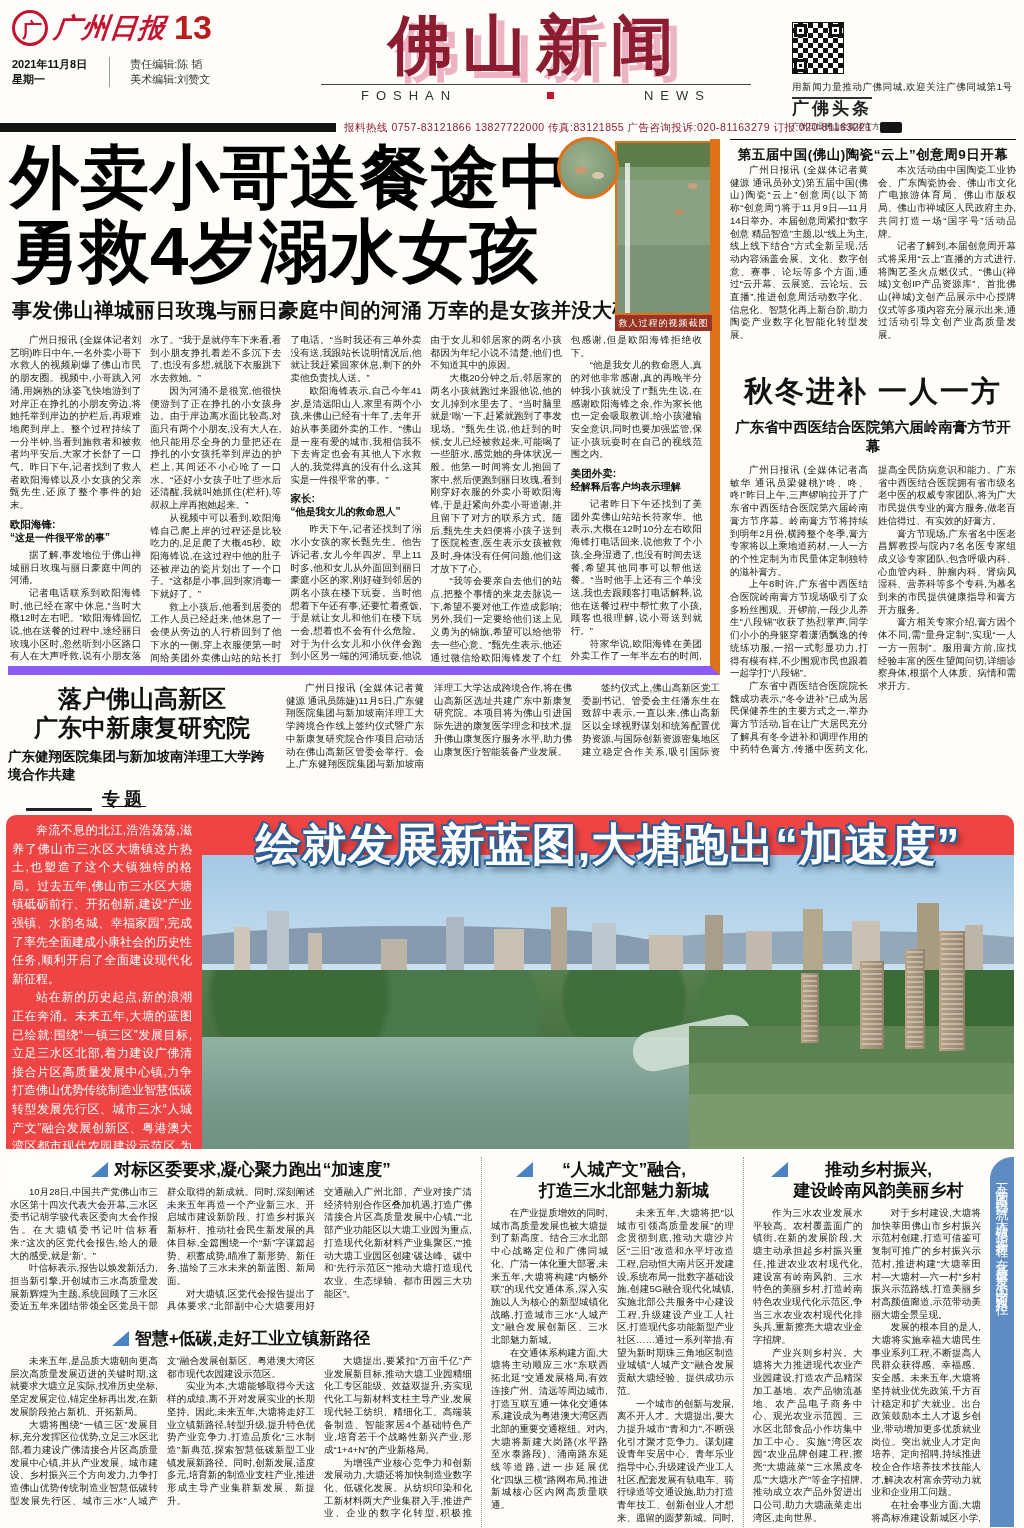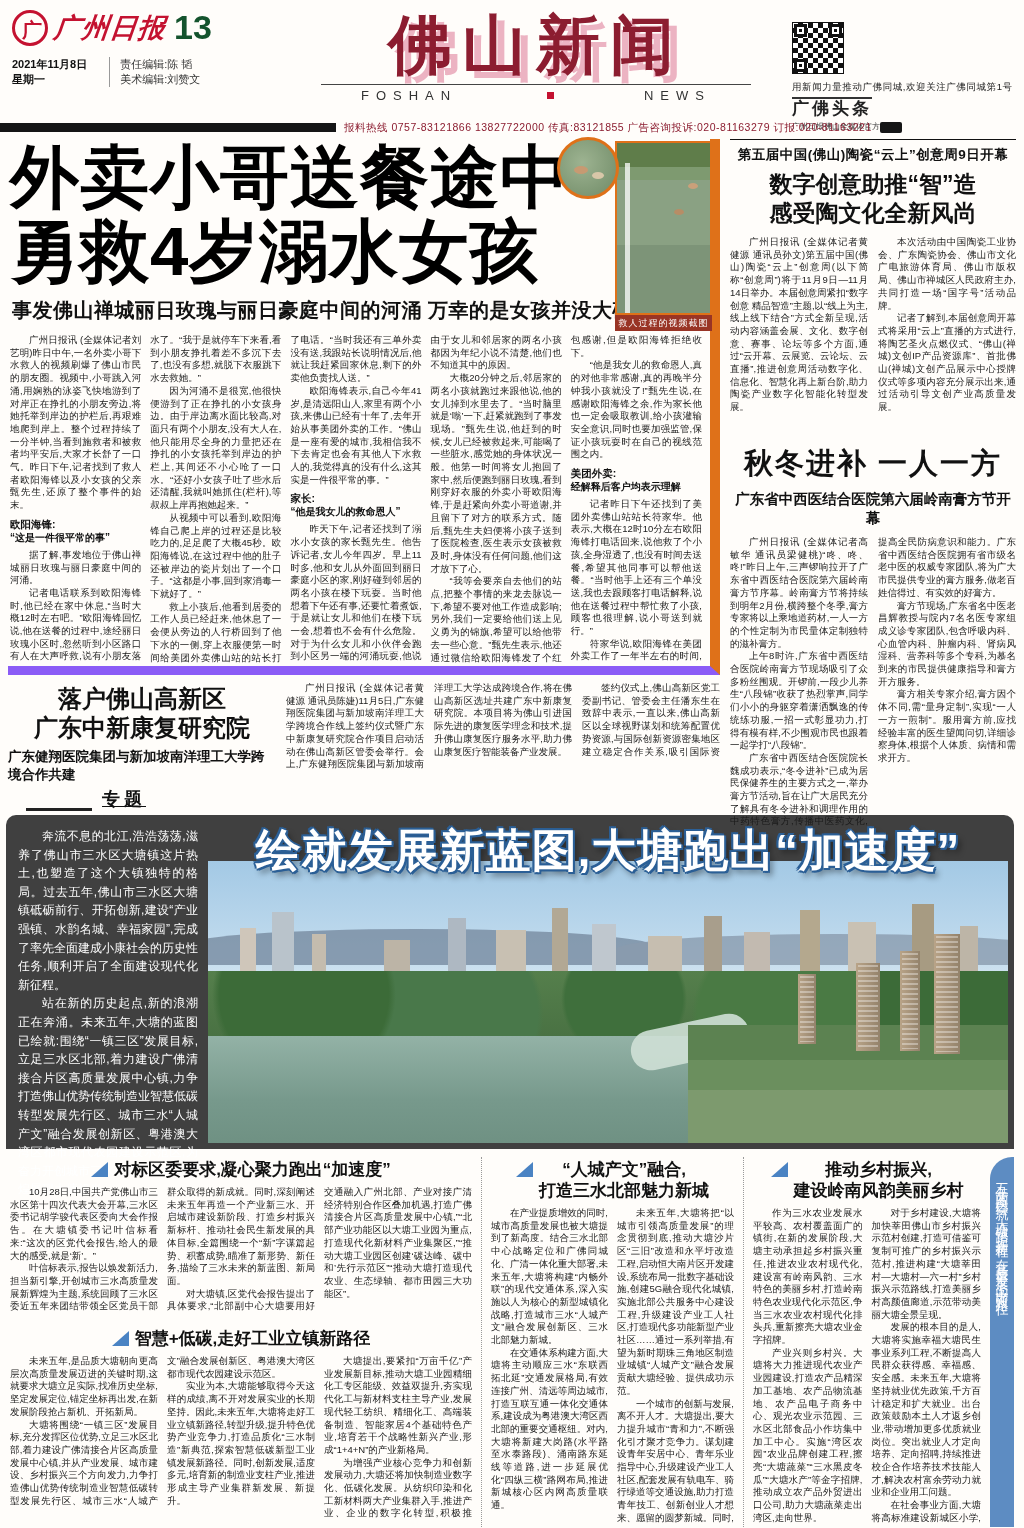"13" .page-no { color: #14532d -> #b91c1c }
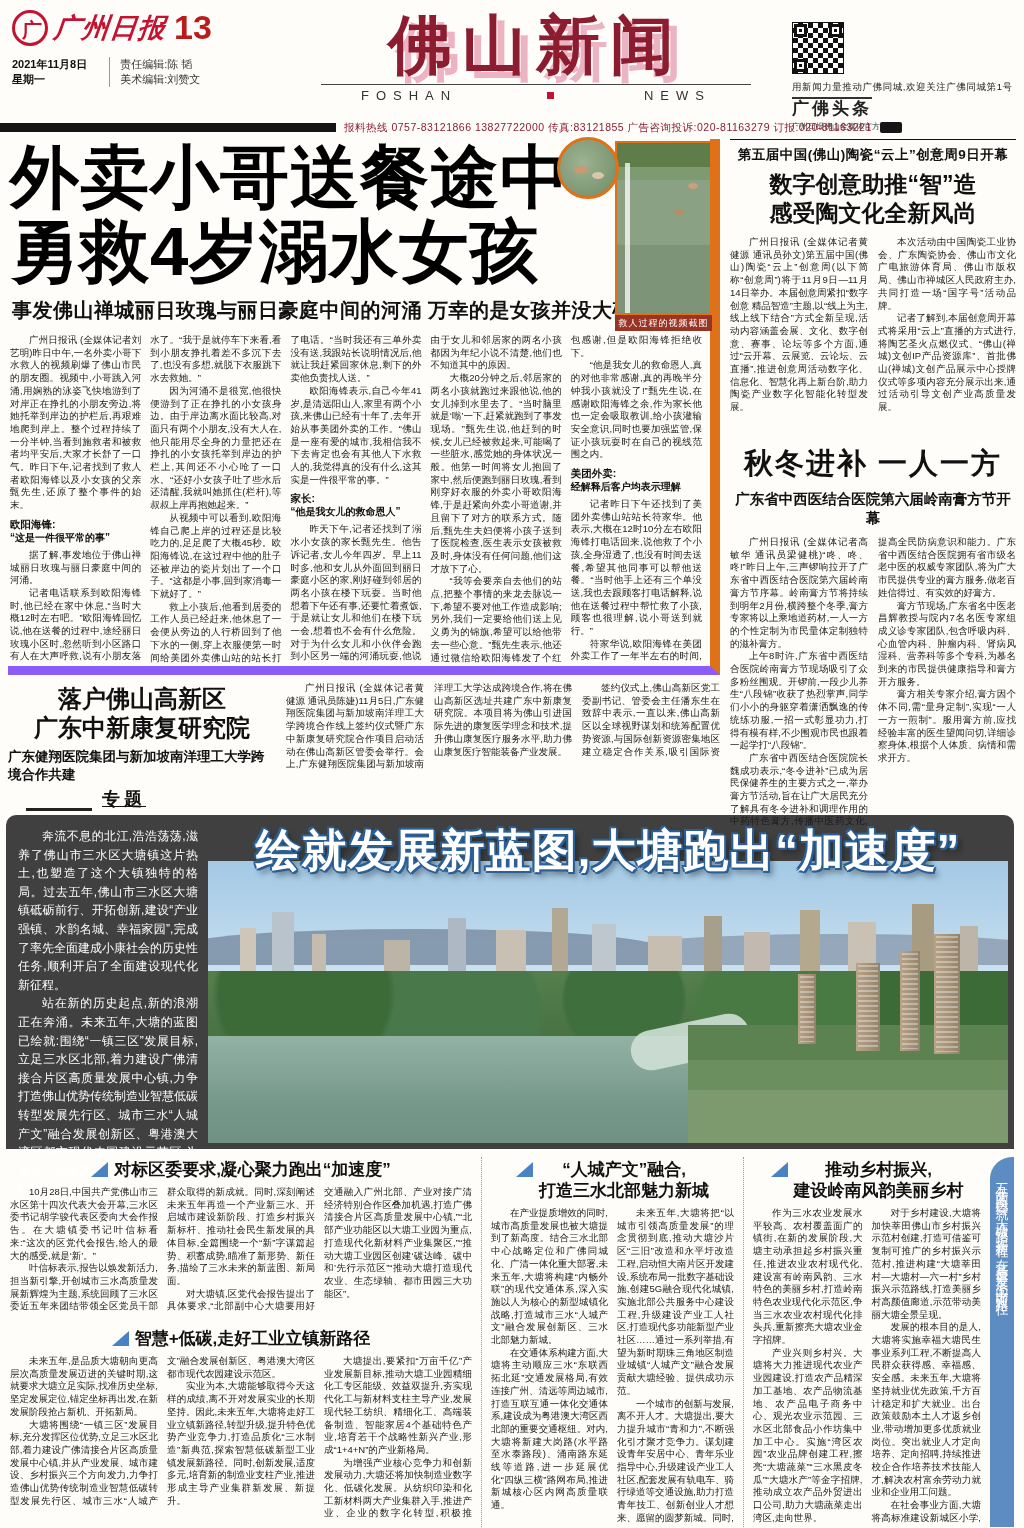"责任编辑:陈 韬" .editors { padding-left: 10px -> 20px }
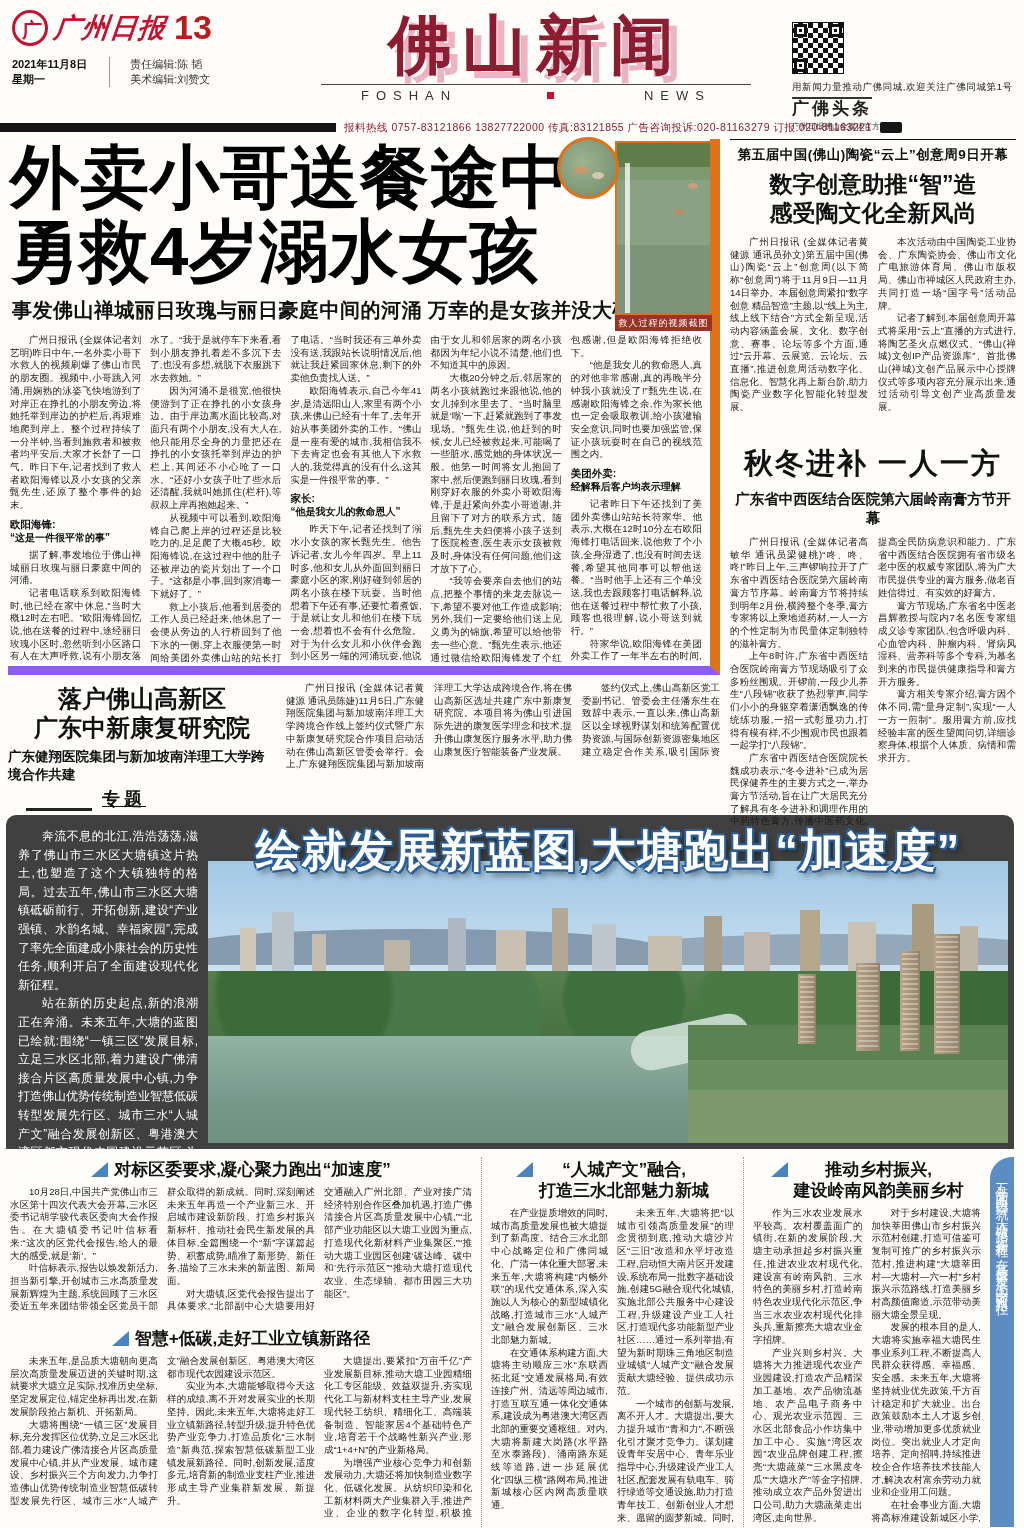"数字创意助推“智”造" div.cer-title { html: <div> <div>数字创意助推“智”造</div> <div>感受陶文化全新风尚</div> </div> -> none }
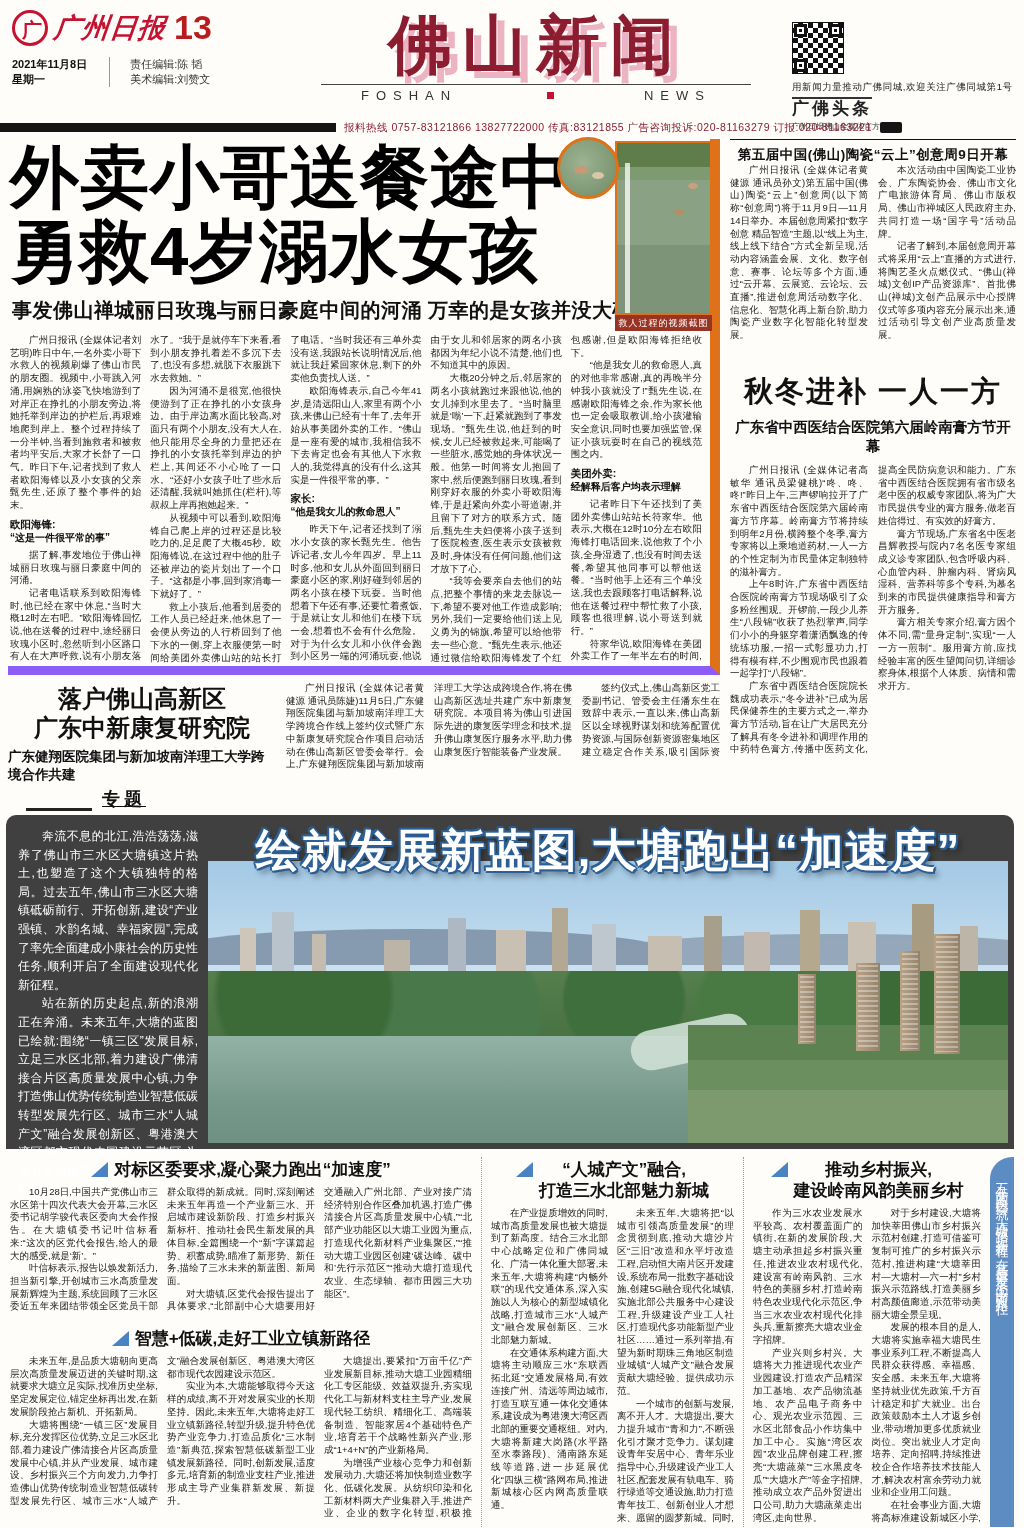"奔流不息的北江,浩浩荡荡,滋养了佛山市三水区大塘镇这片热土,也塑造了这个大镇独特" .sp-hero { background: #404040 -> #ef4444; padding: 6px -> none }
